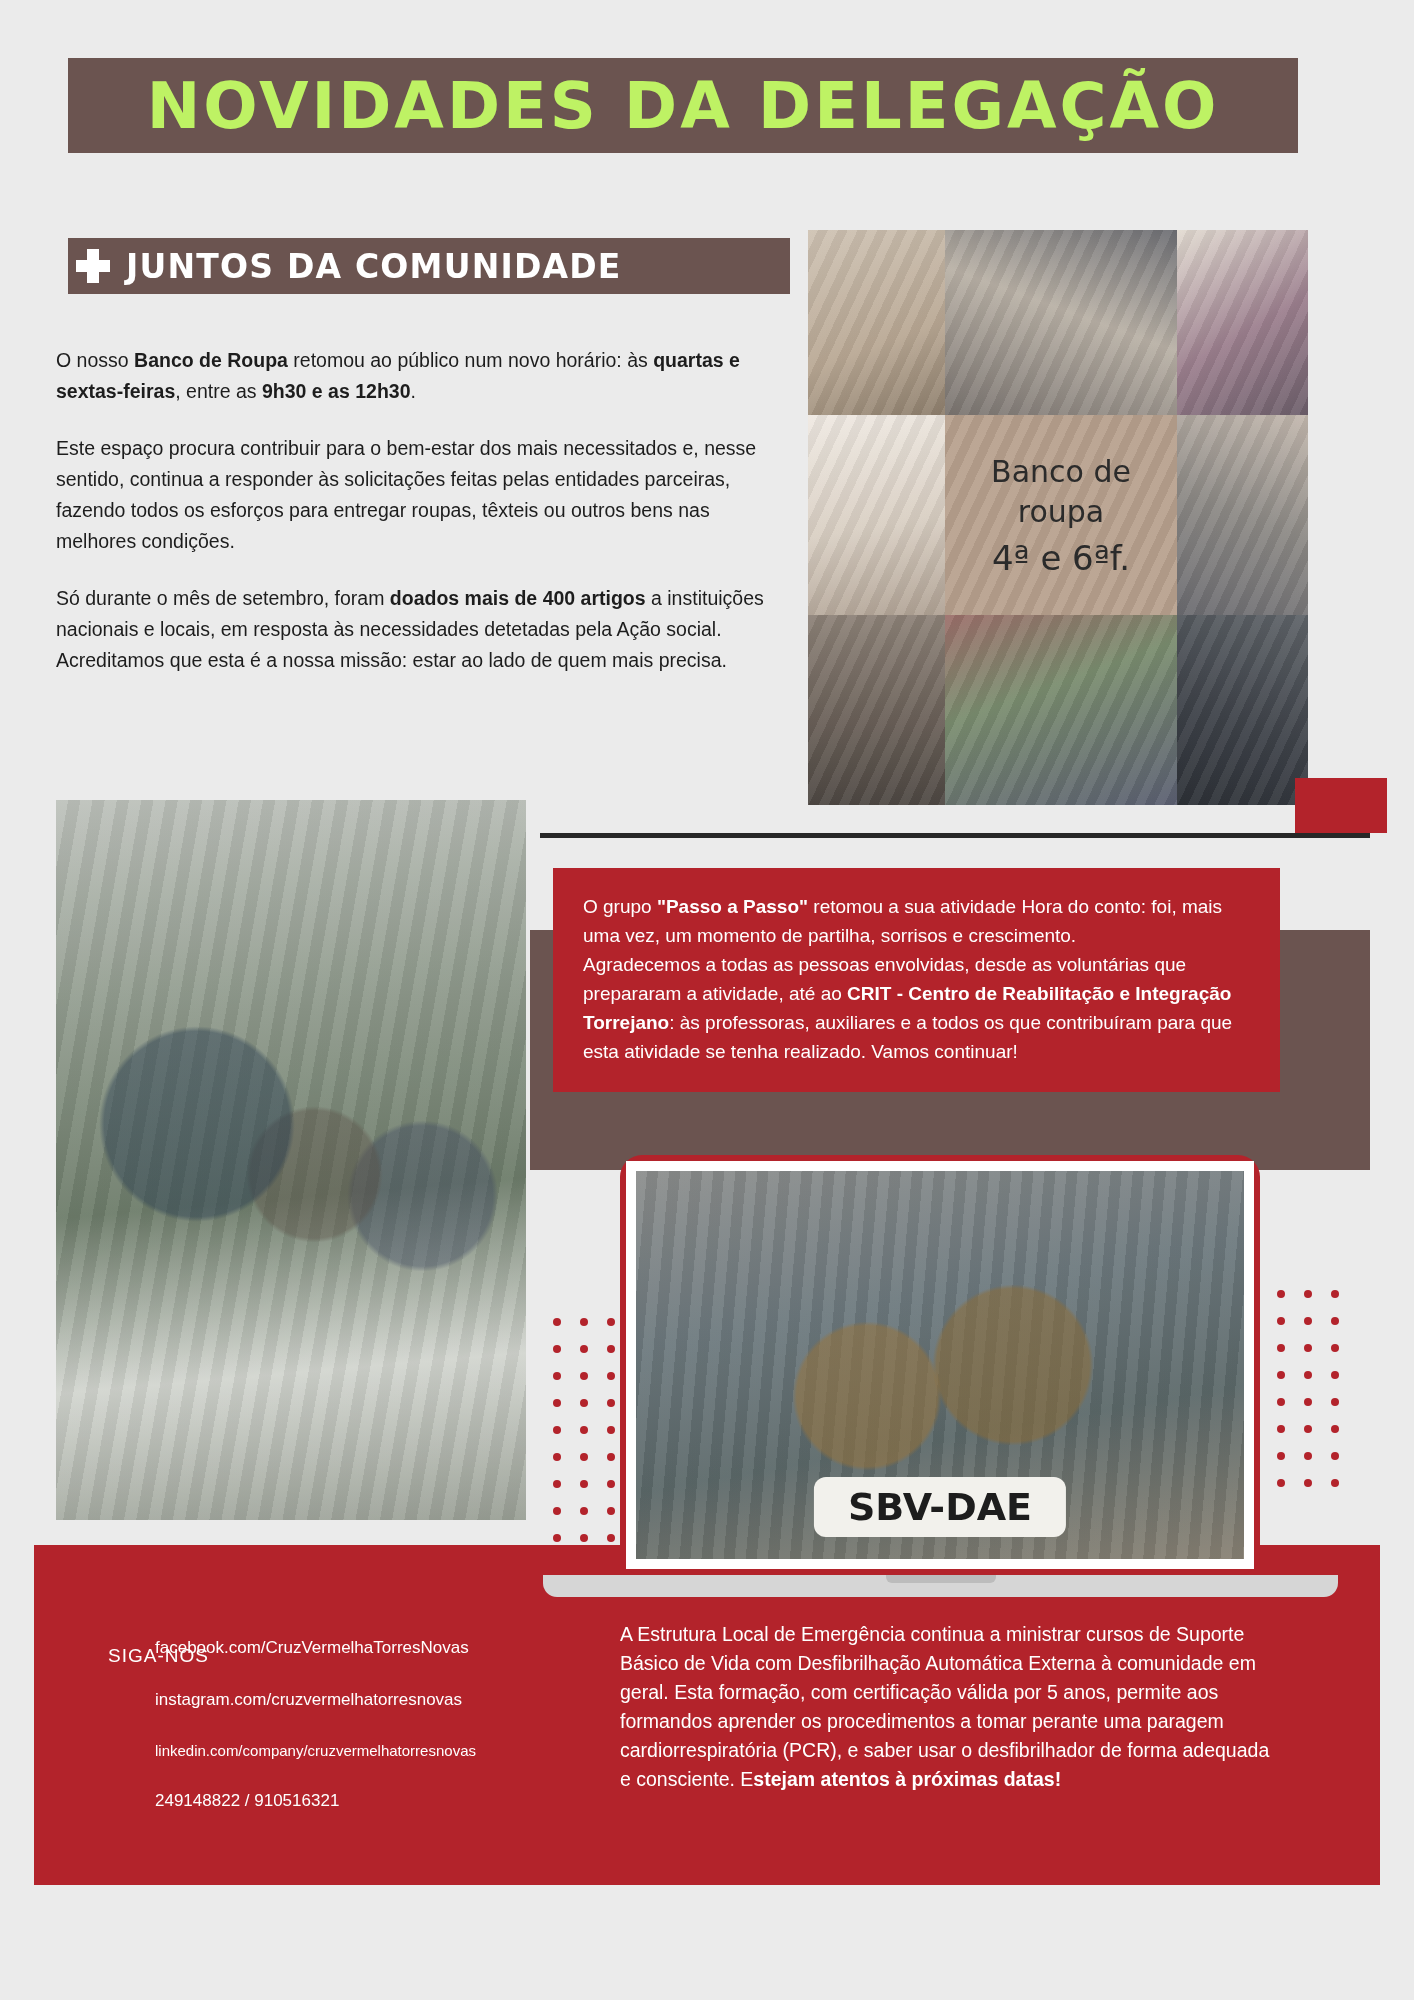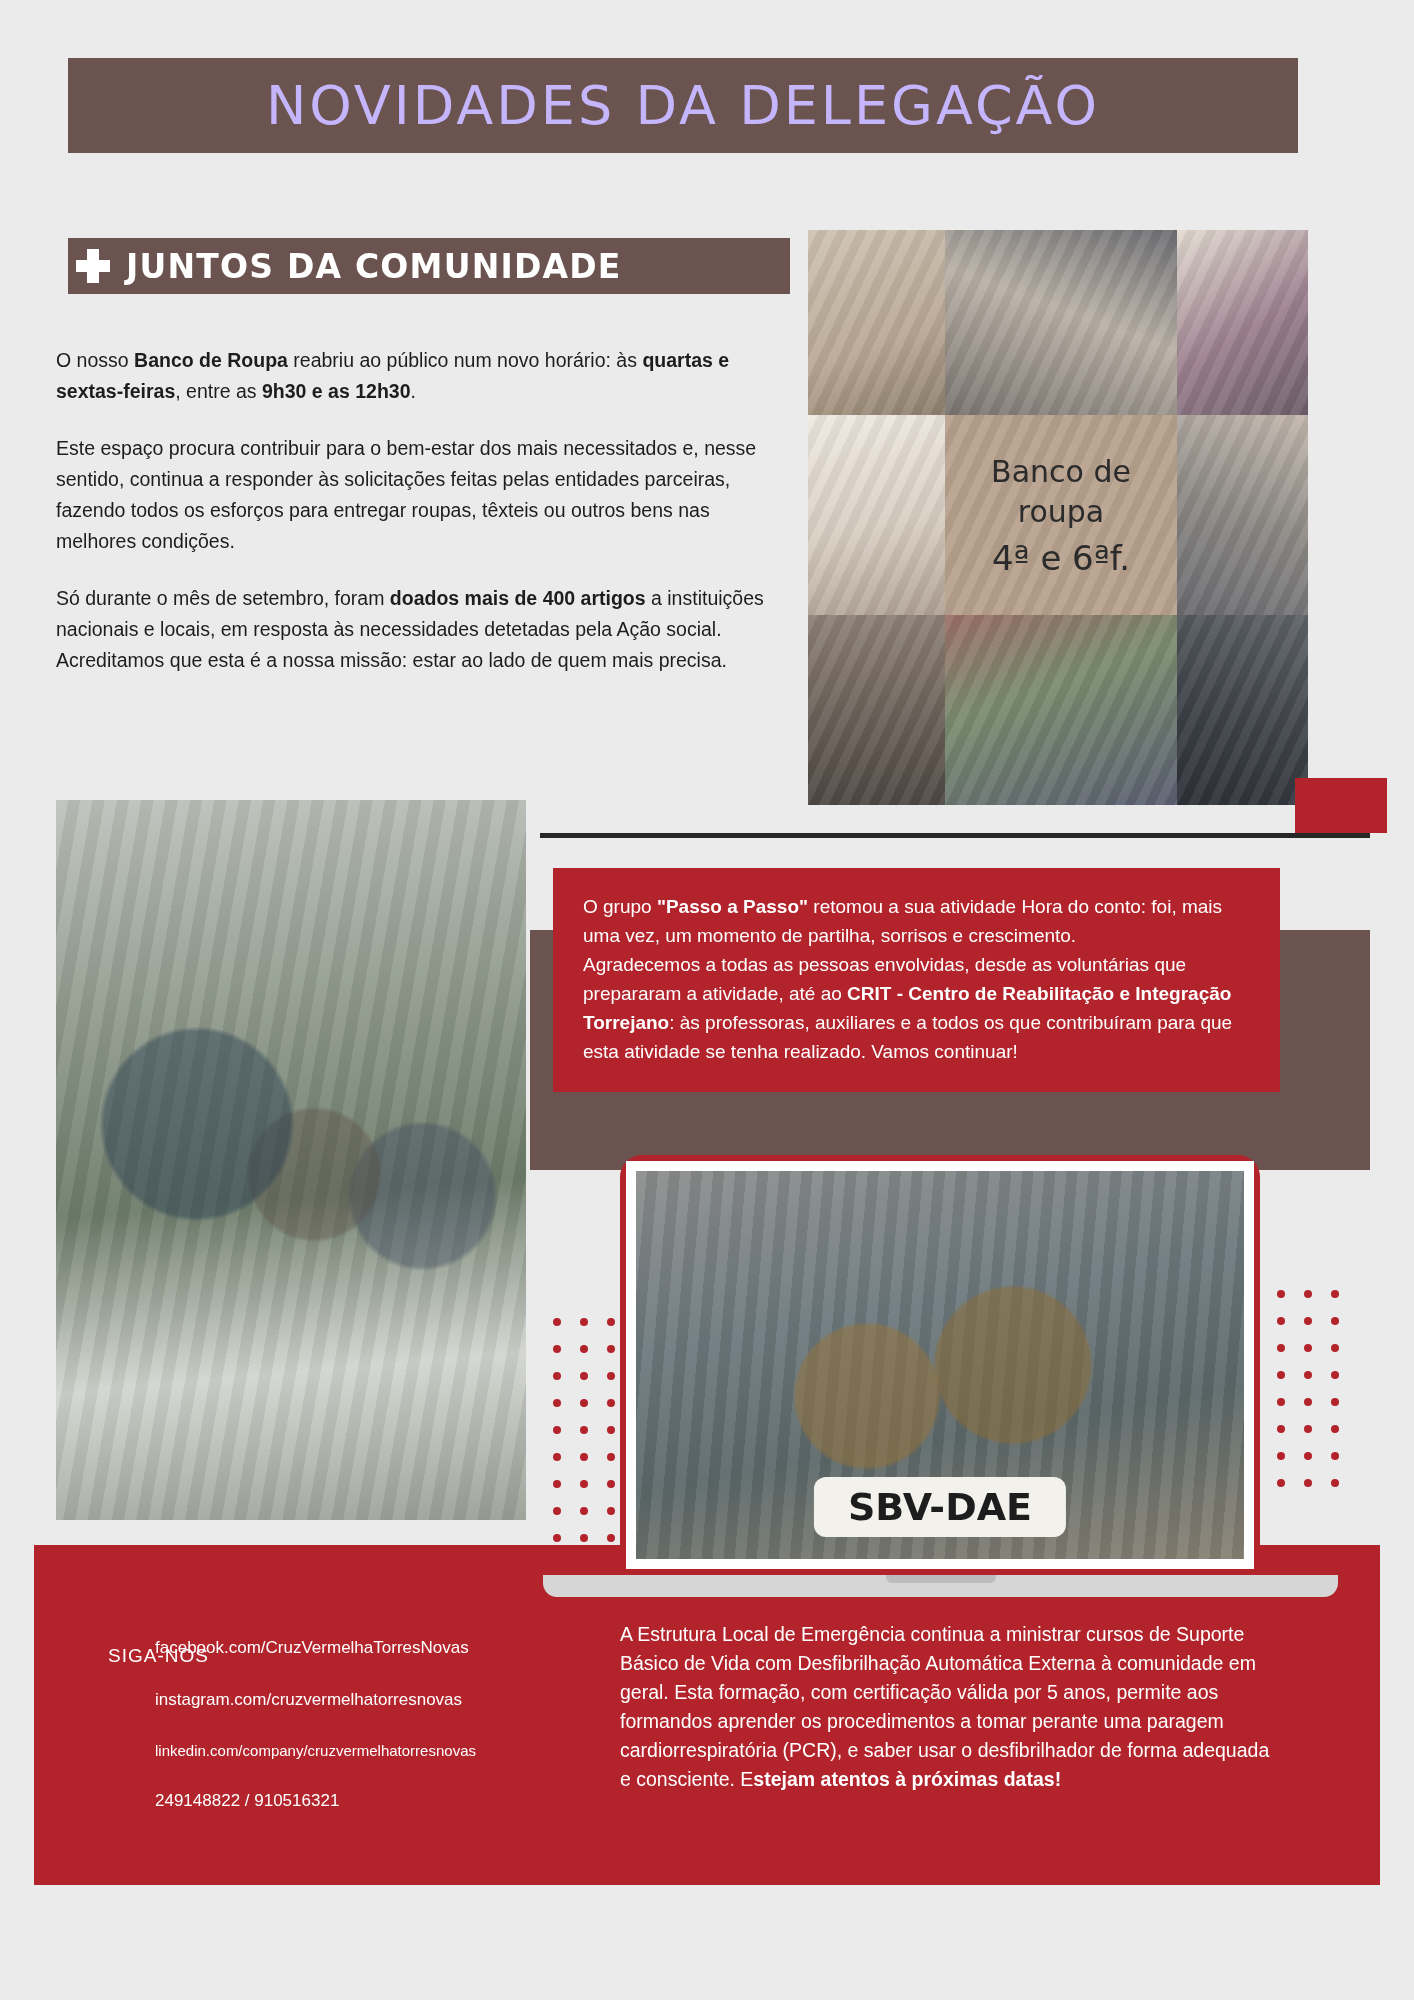"NOVIDADES DA DELEGAÇÃO" .header-title { color: #c4b5fd -> #bef264; font-size: 54px -> 64px; font-weight: normal -> bold }
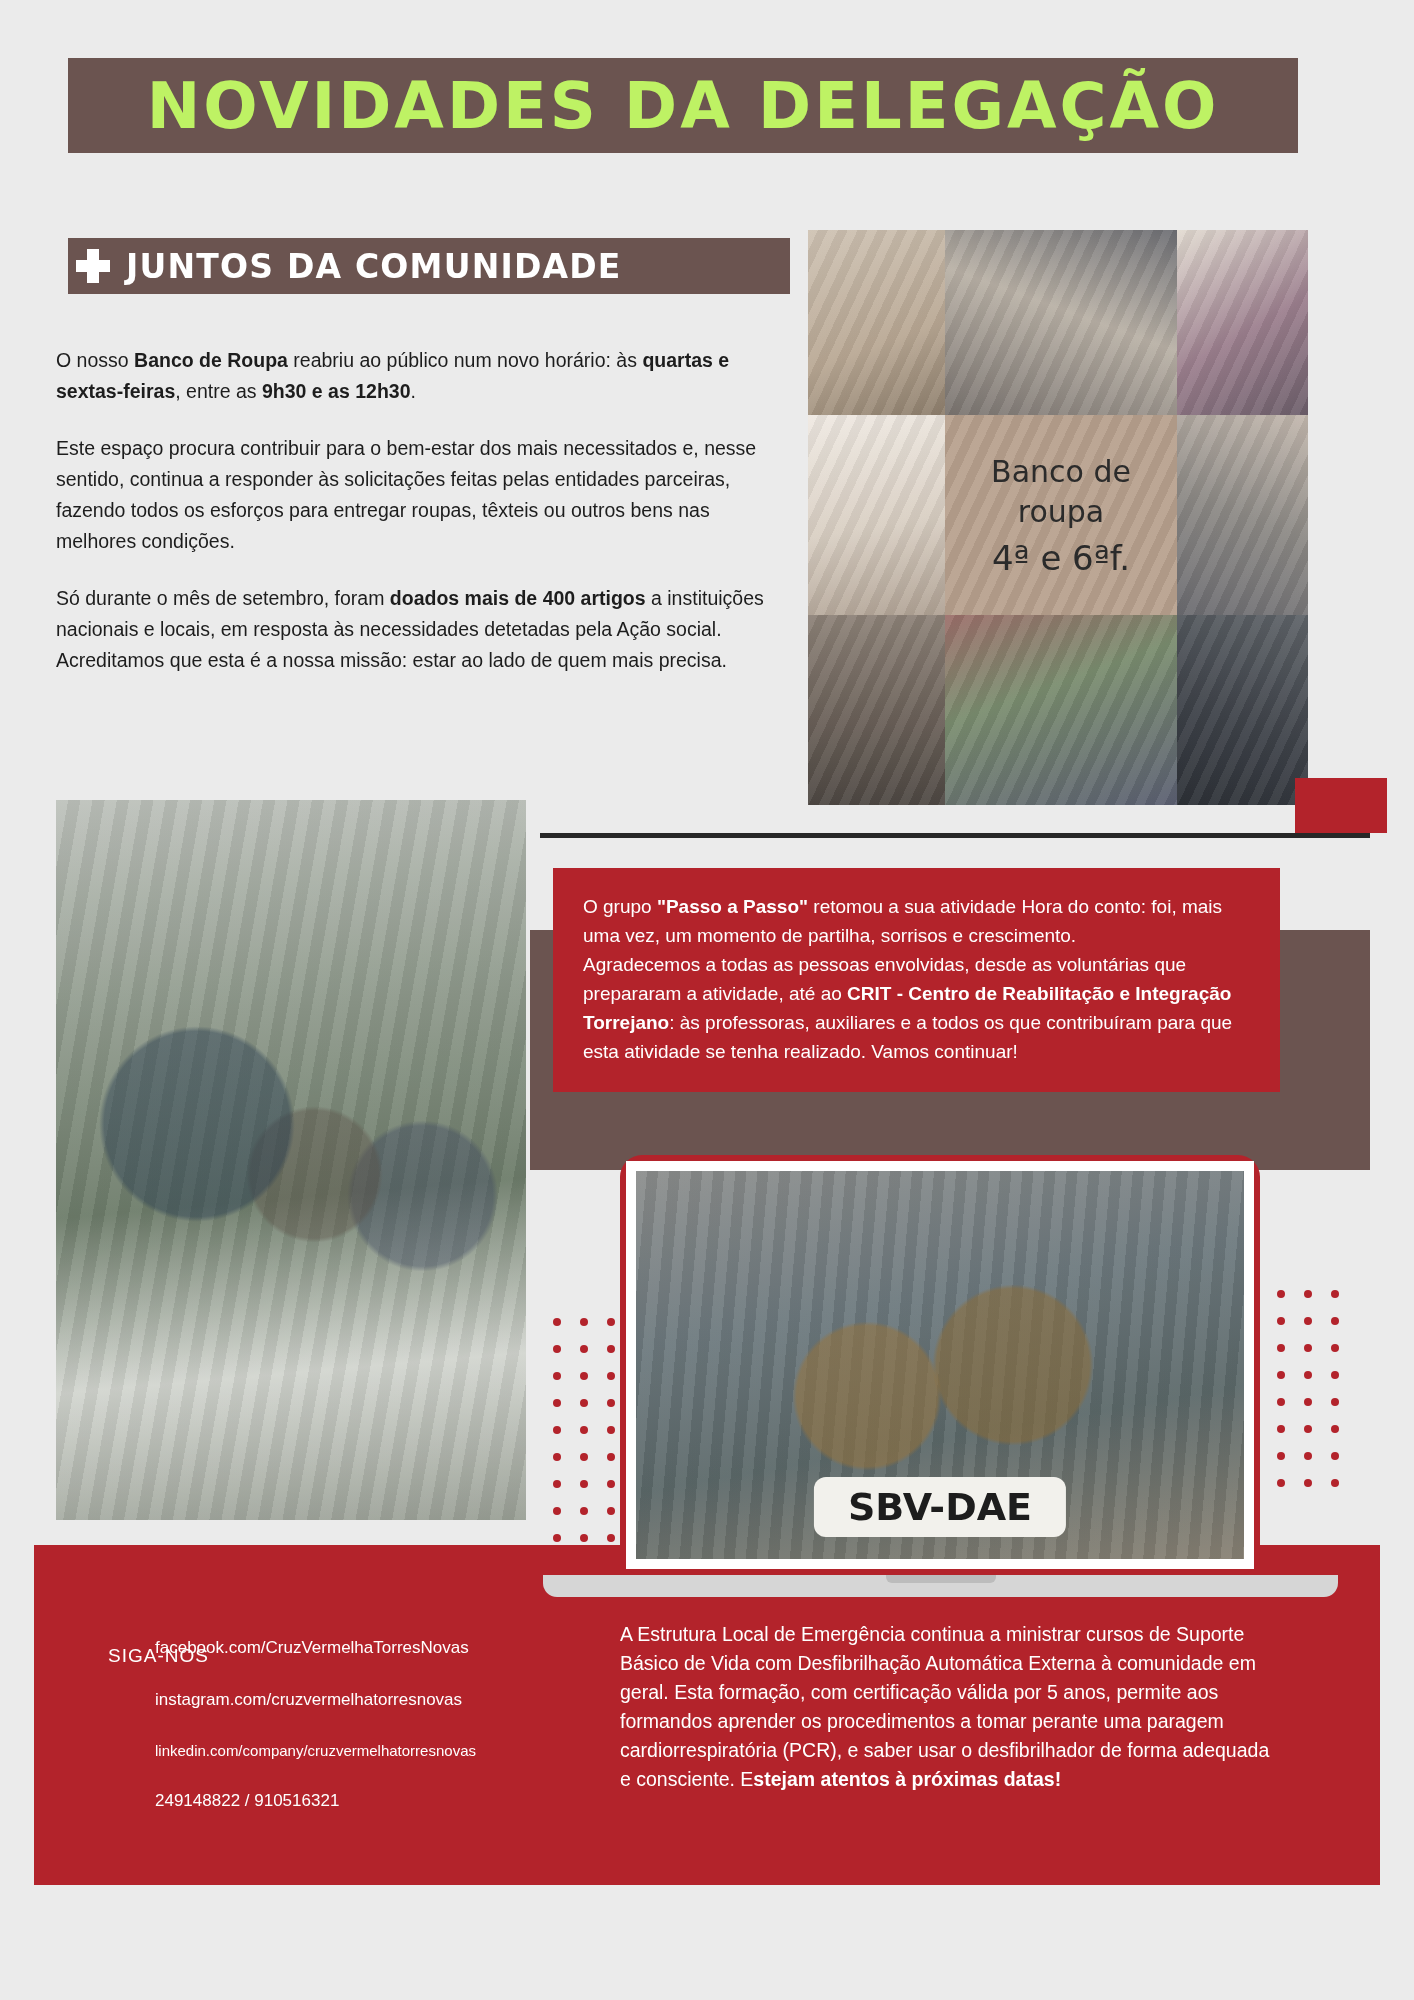"reabriu ao público num novo" span { text: reabriu -> retomou }
